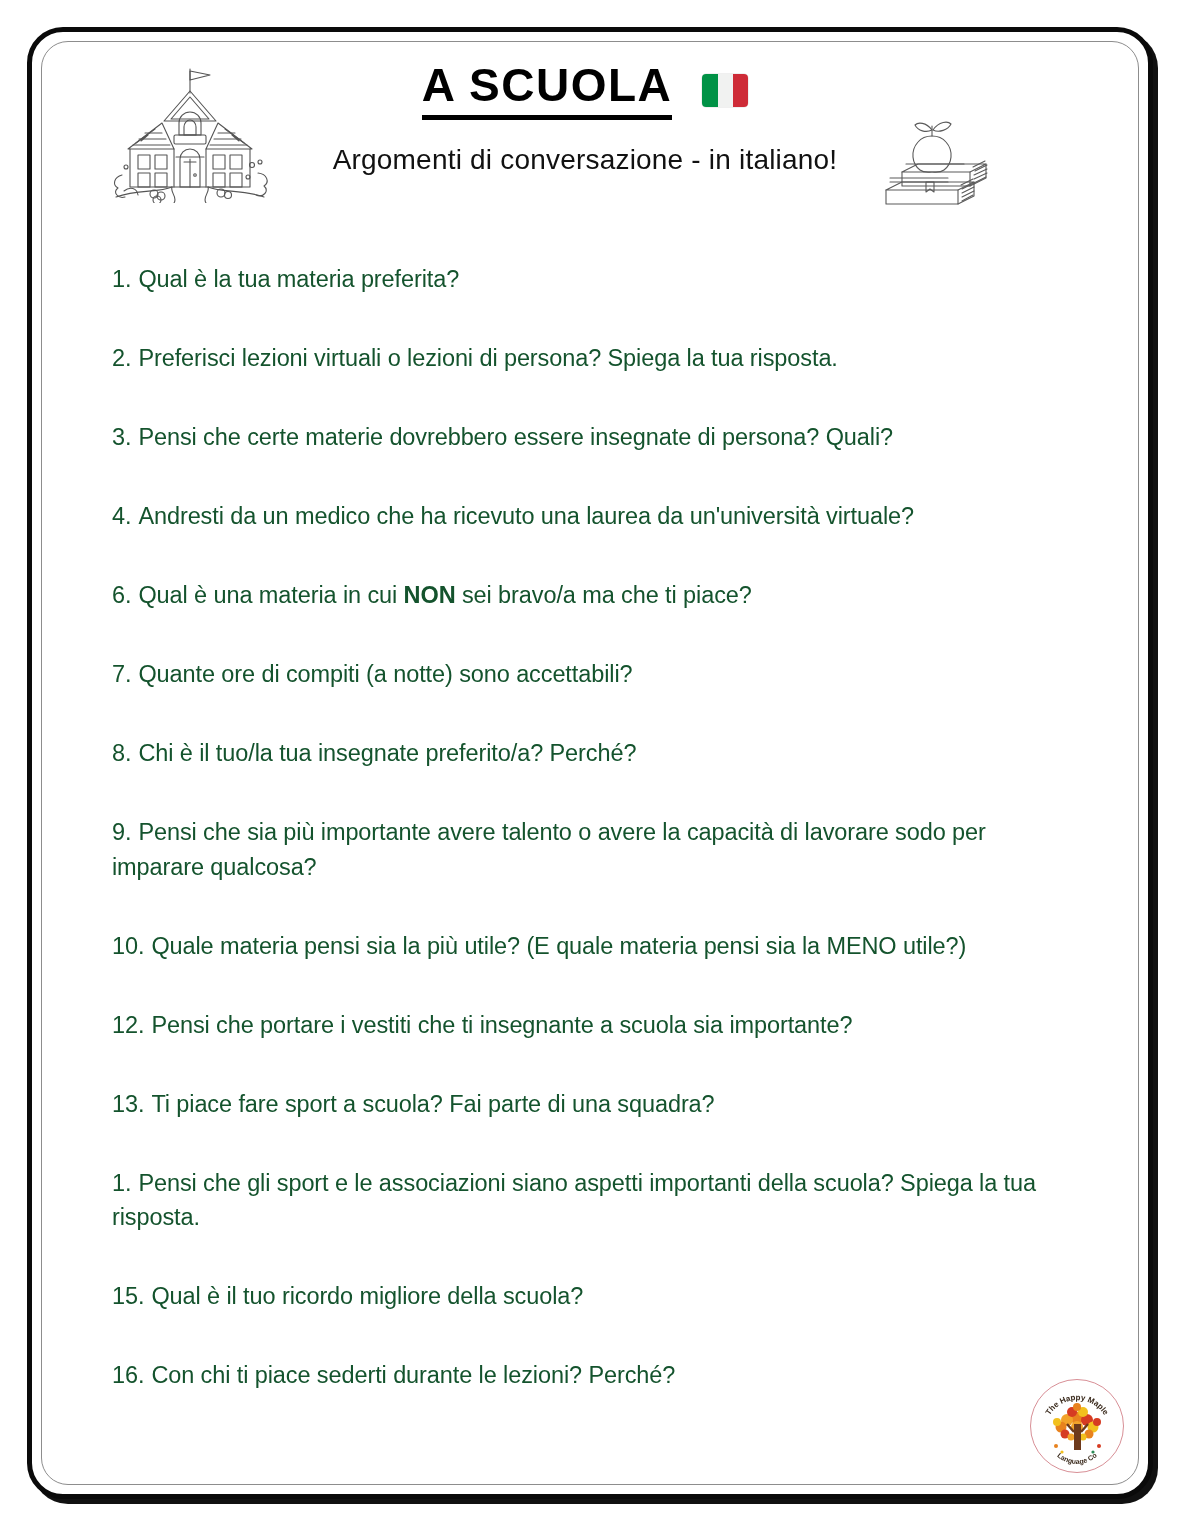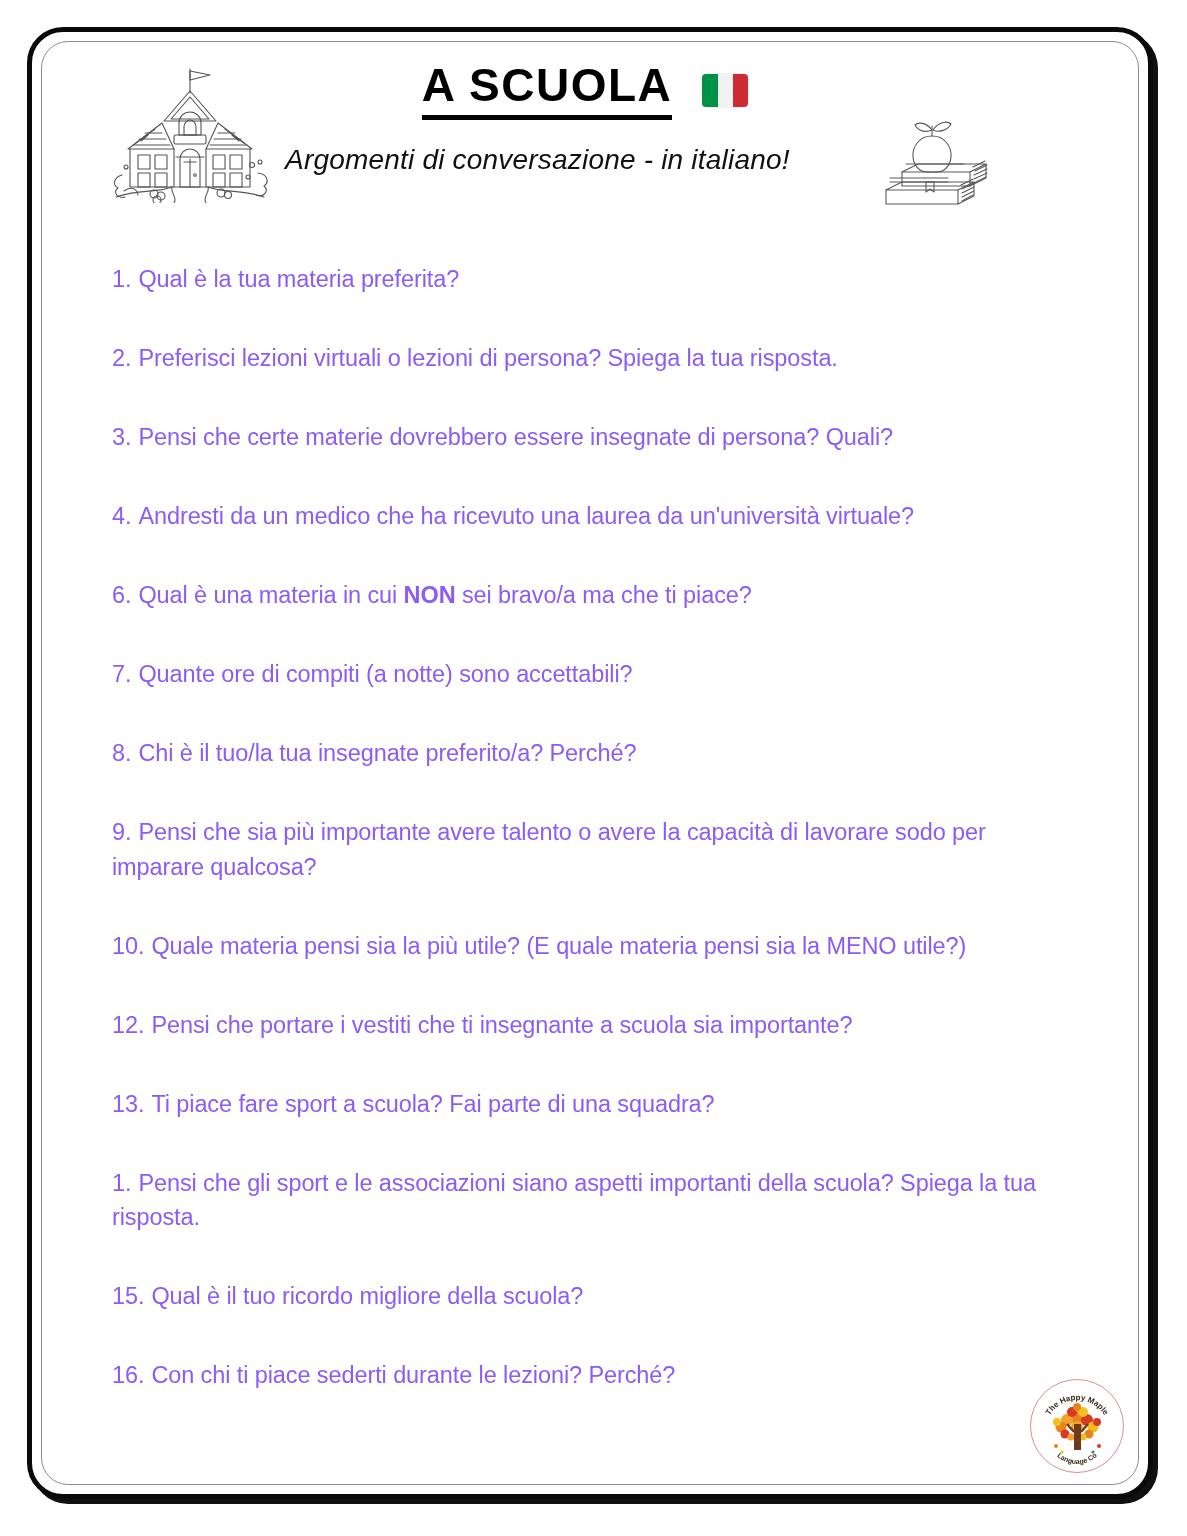"A SCUOLA" #title-block { text-align: left -> center }
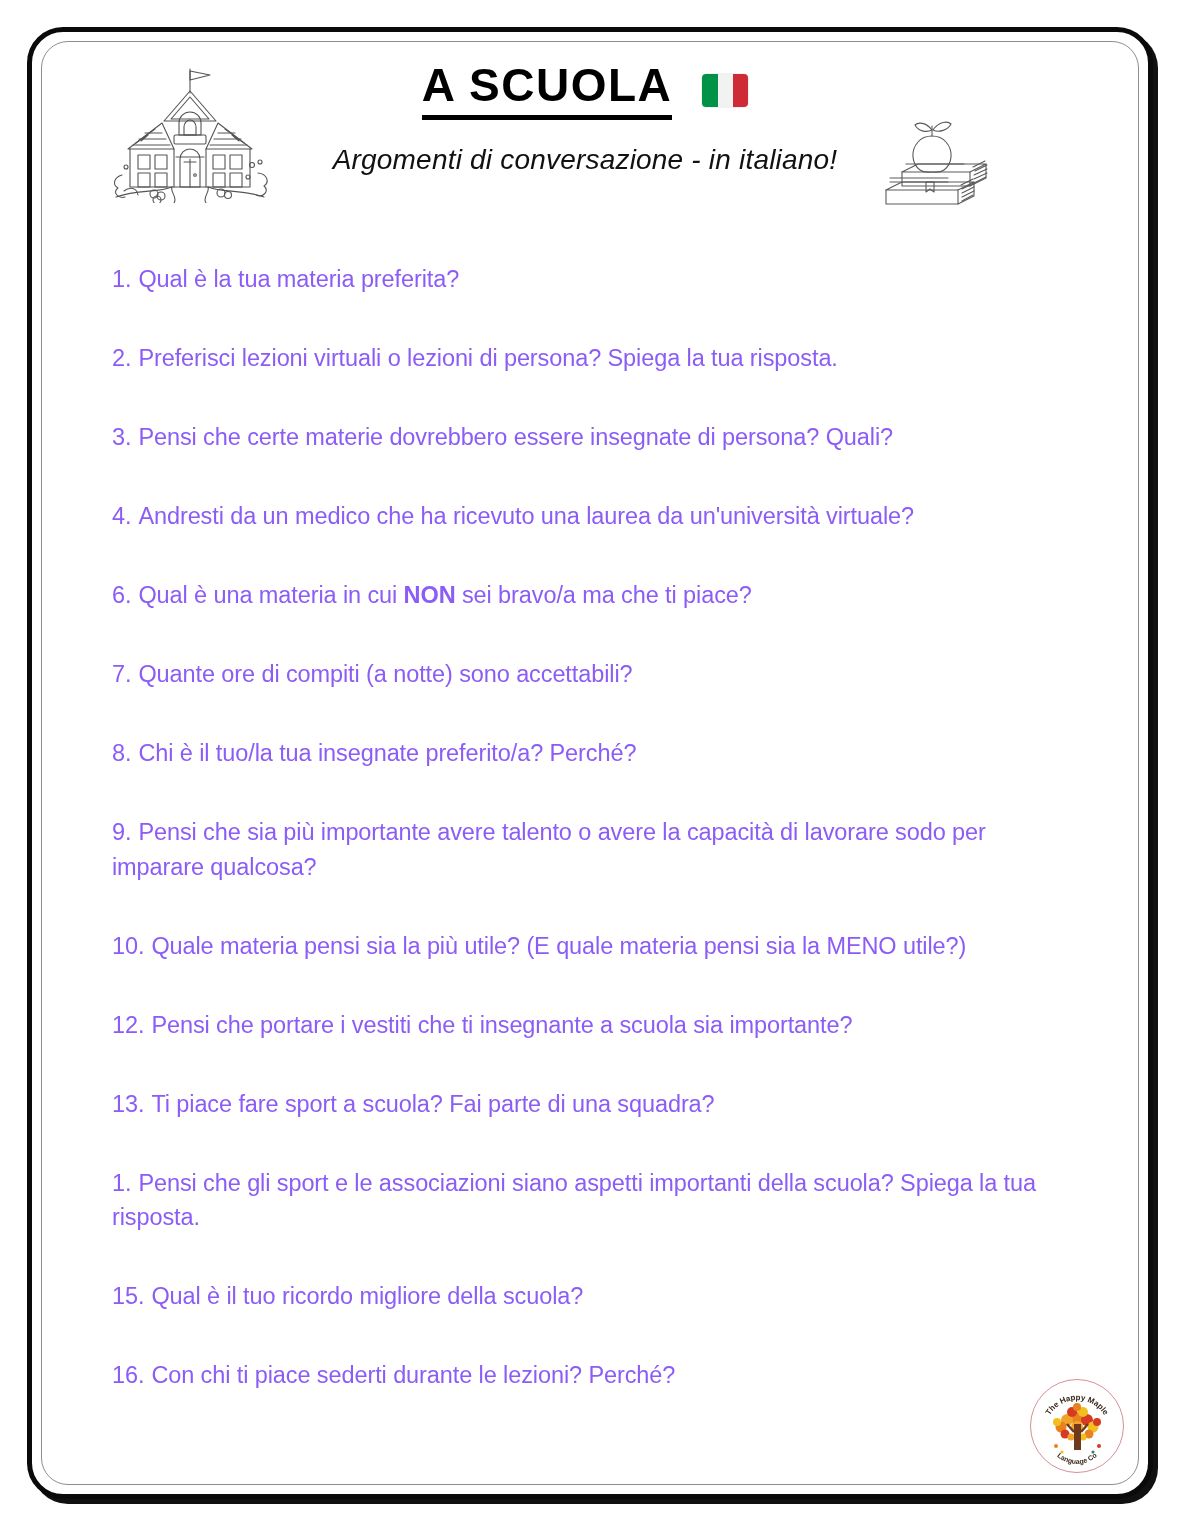"Argomenti di conversazione - in" #worksheet-subtitle { font-style: italic -> none }
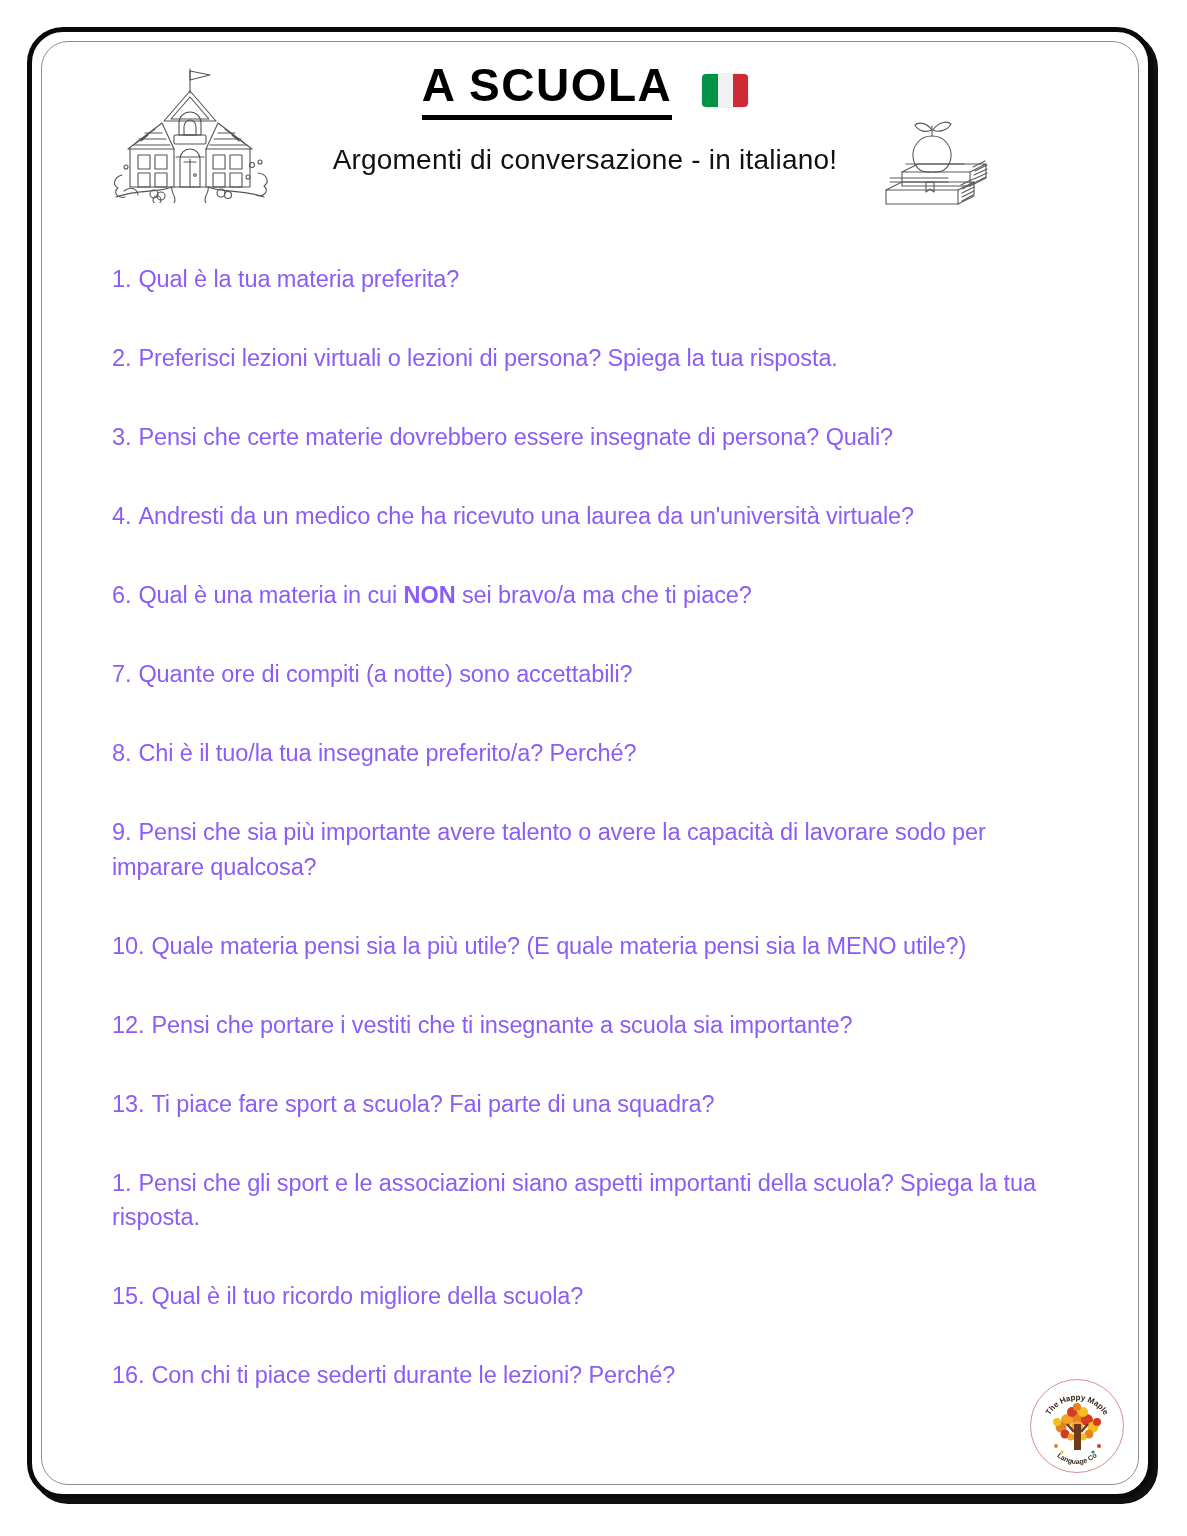"1. Qual è la tua" .question { color: #8b5cf6 -> #14532d }
